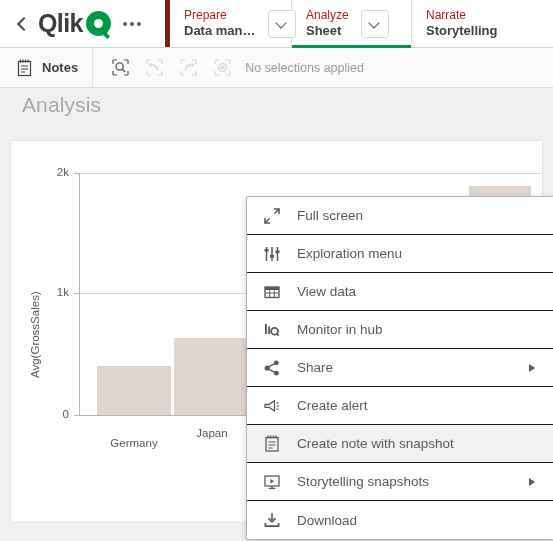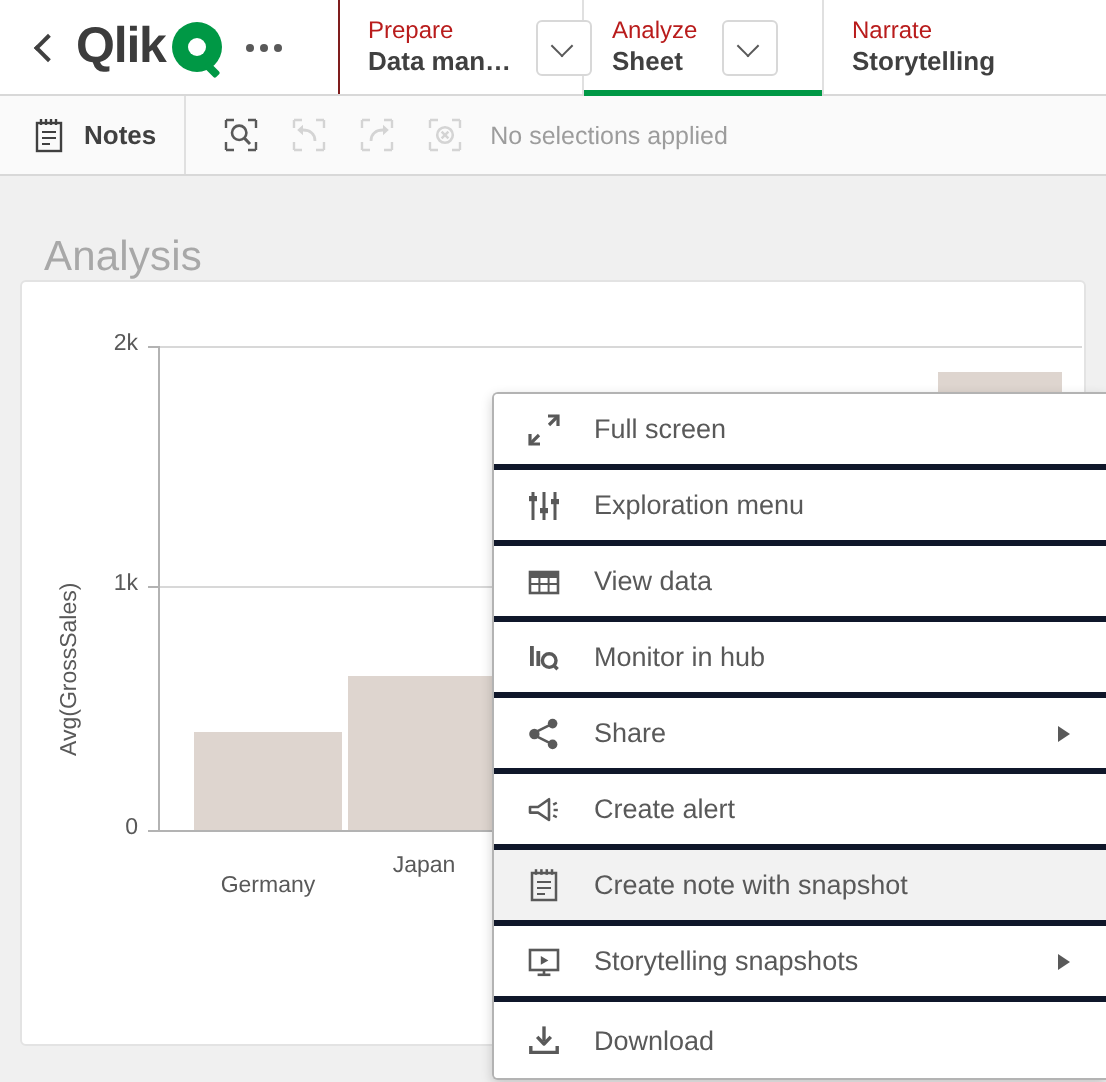"Qlik" .brand-zone { border-right: 1px solid #7f1d1d -> 5px solid #7f1d1d }
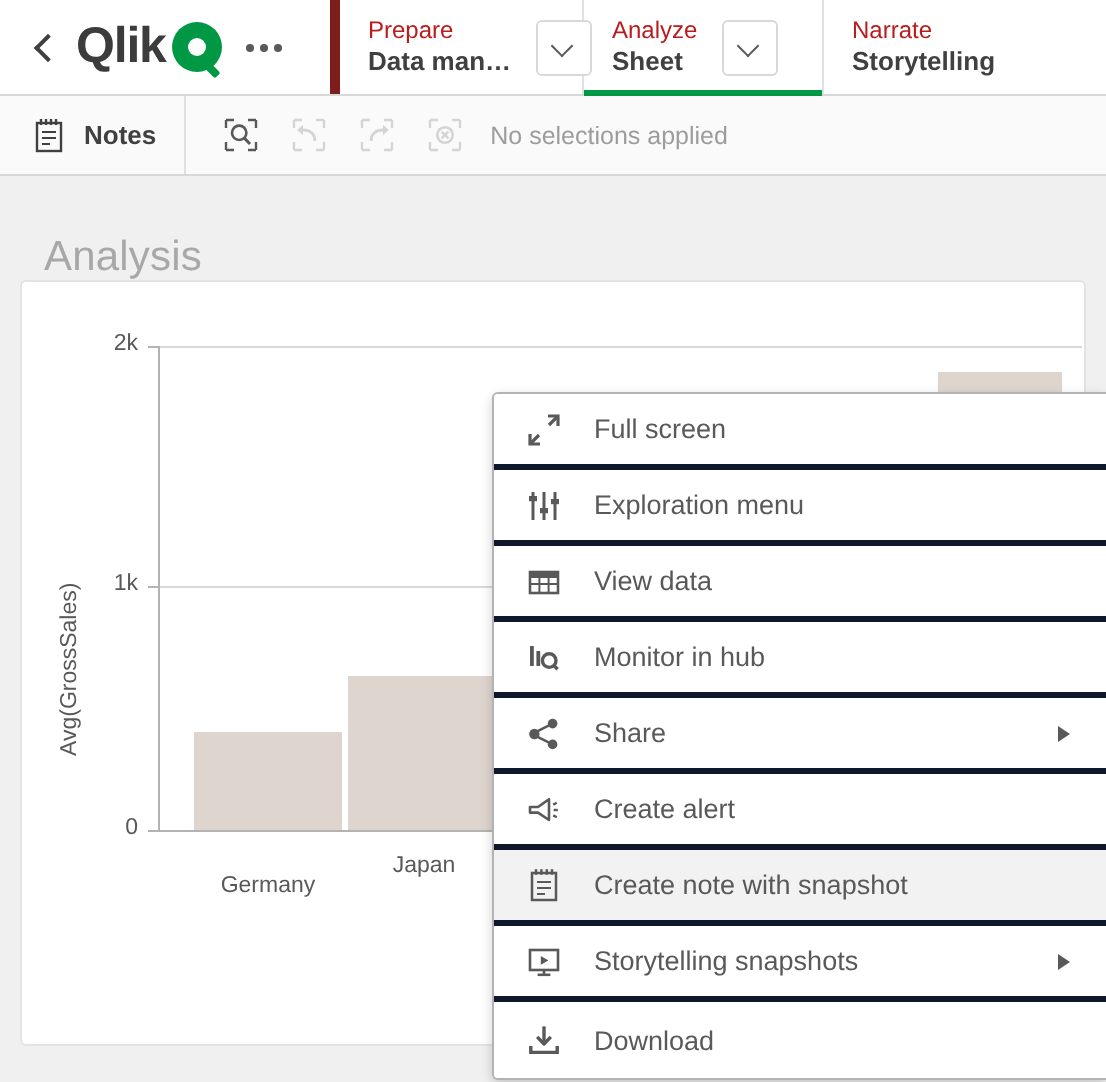"Analysis" .sheet-title { top: 28px -> 4px }
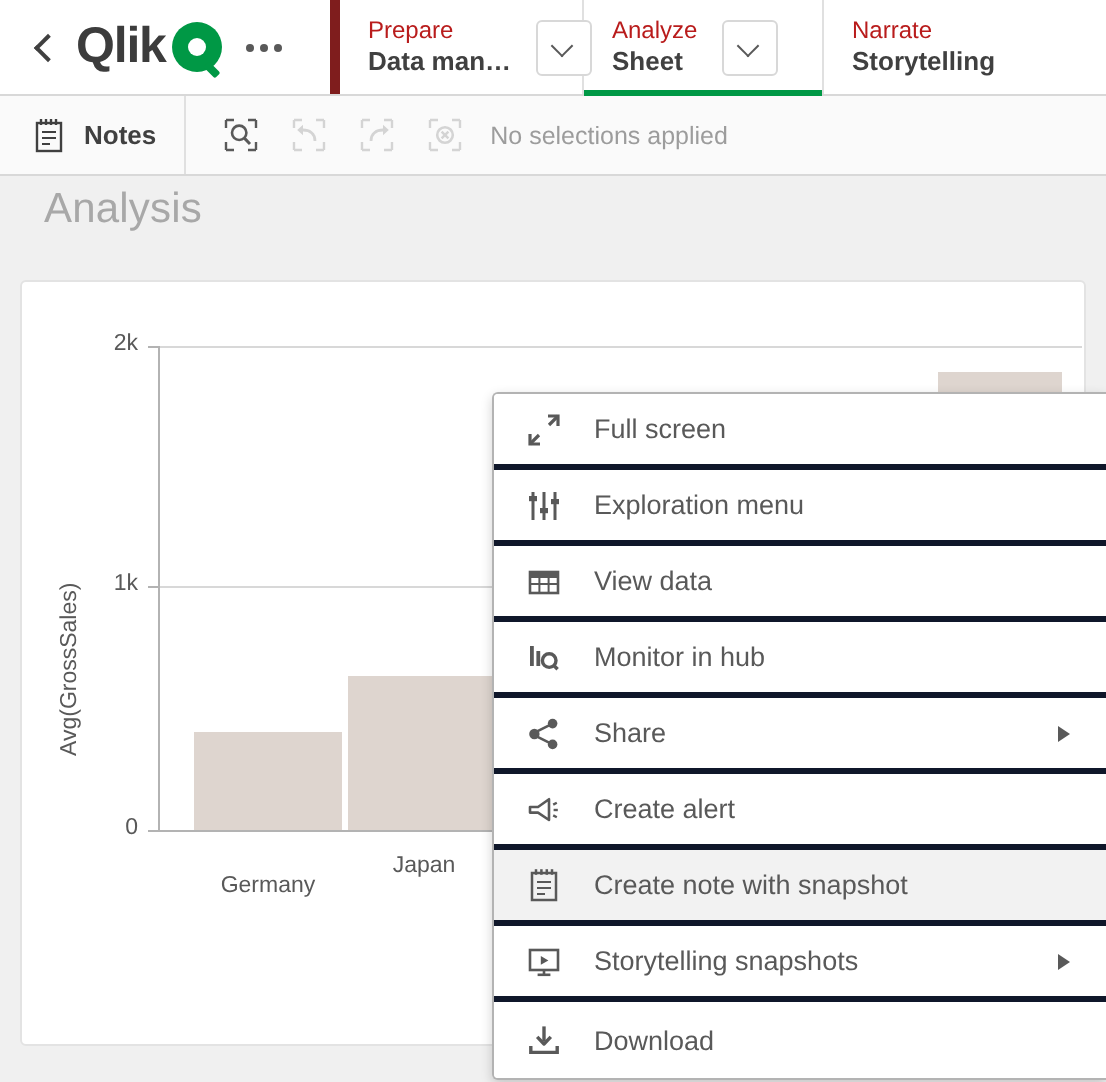"Full screen" .ctx-item { border-bottom: 3px solid #0f172a -> 1px solid #0f172a }
